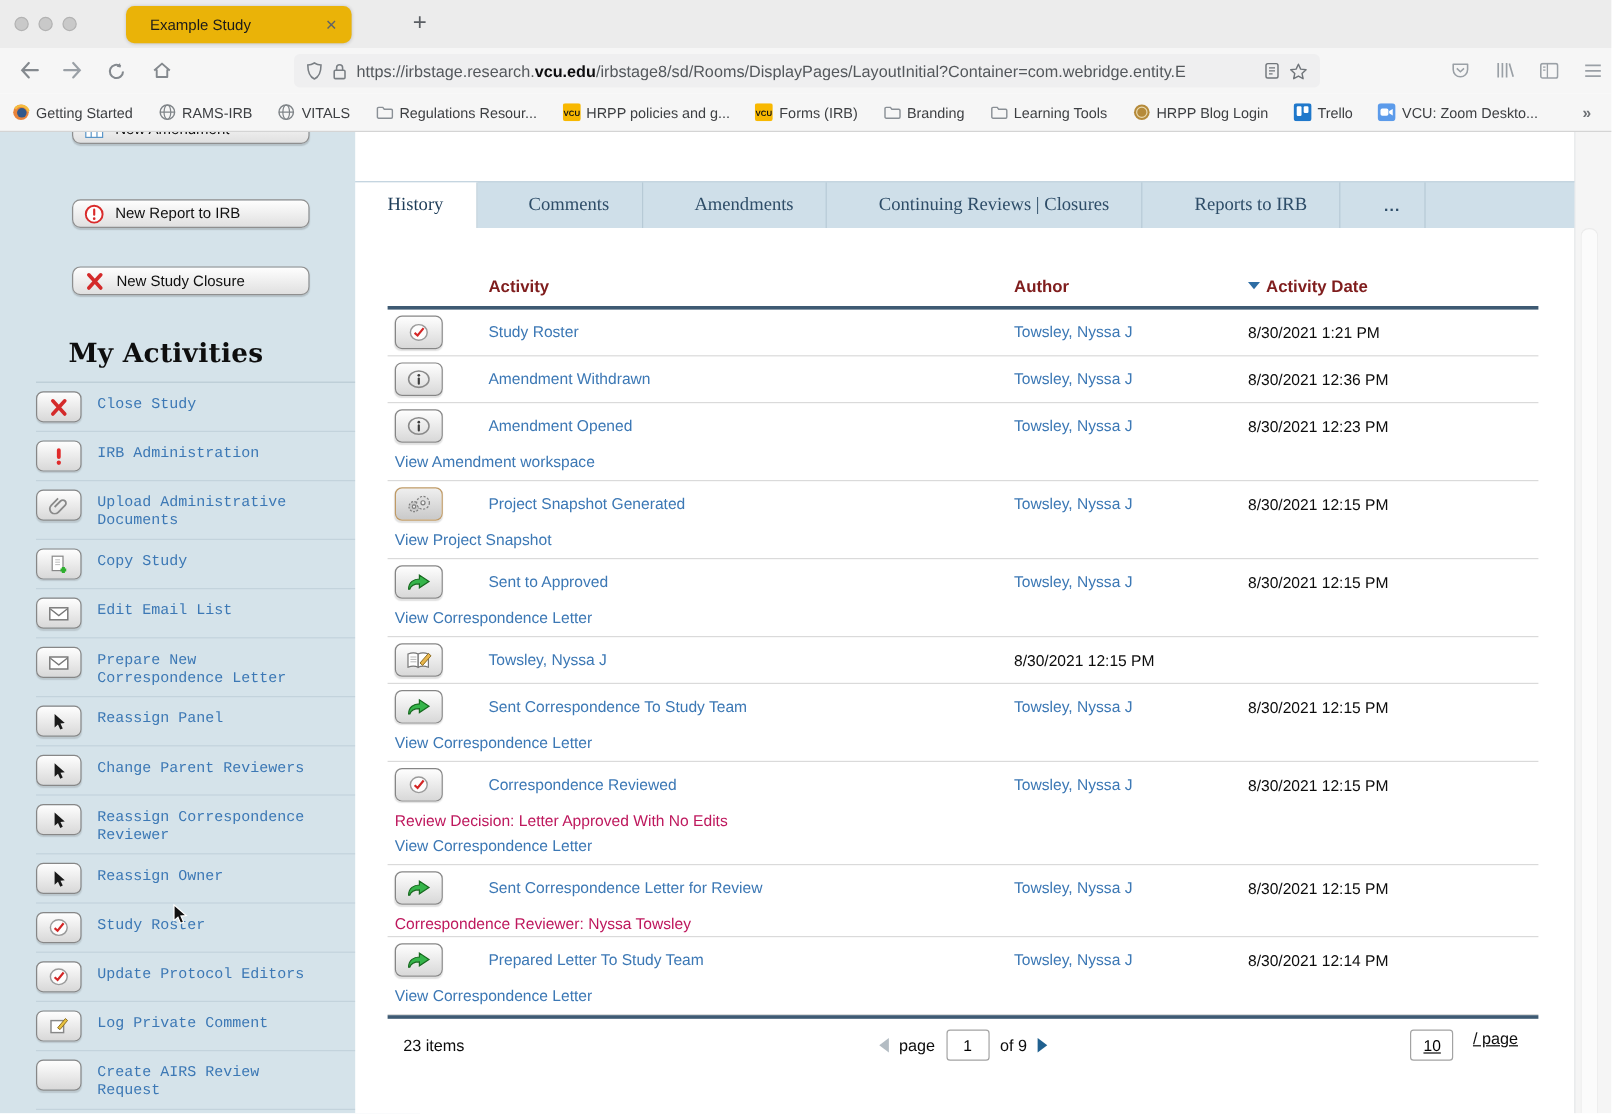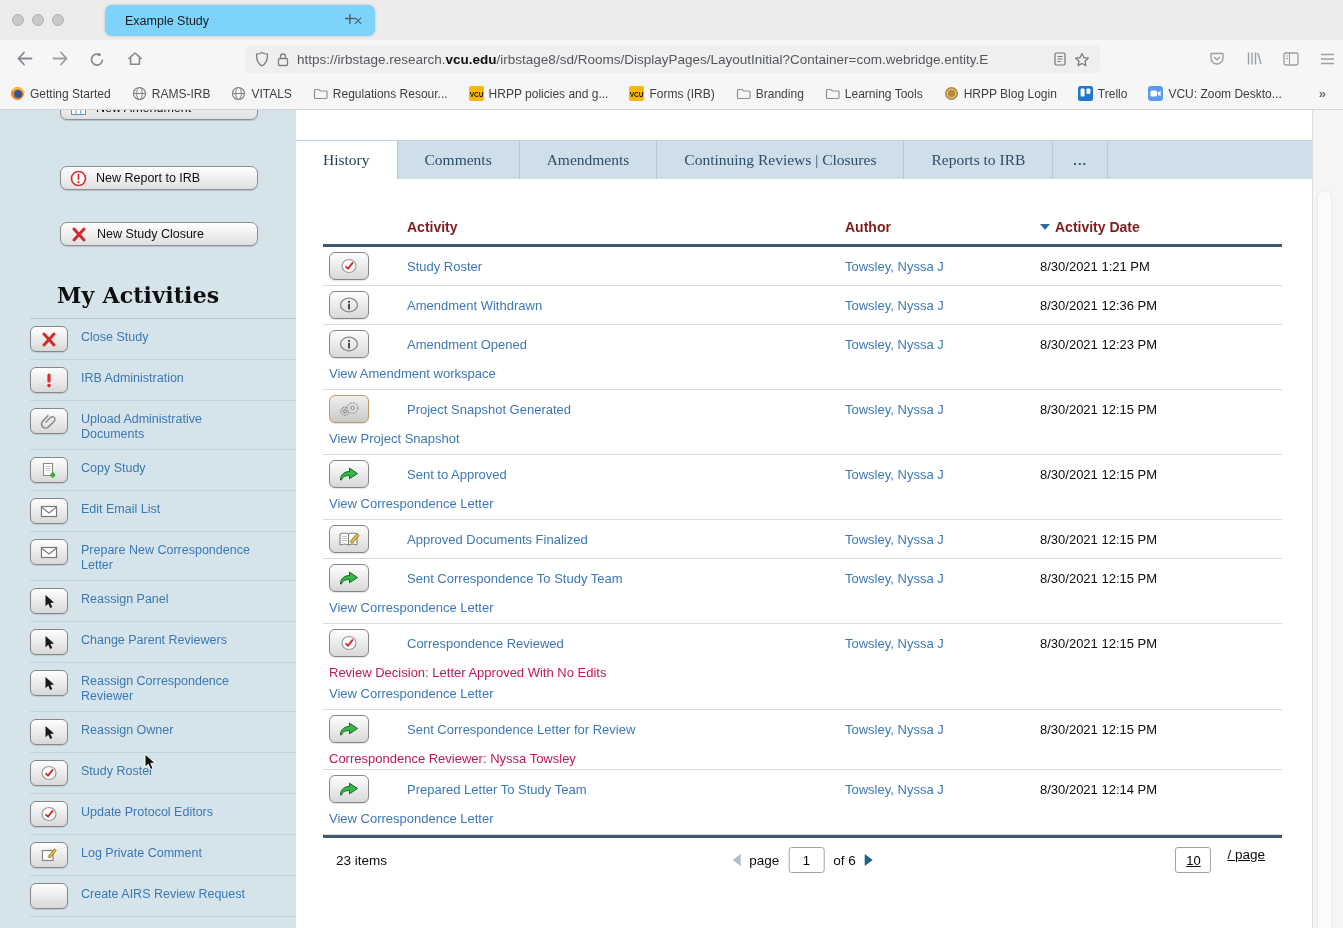"Example Study" .browser-tab { background: #7dd3fc -> #eab308; width: 270px -> 188px }
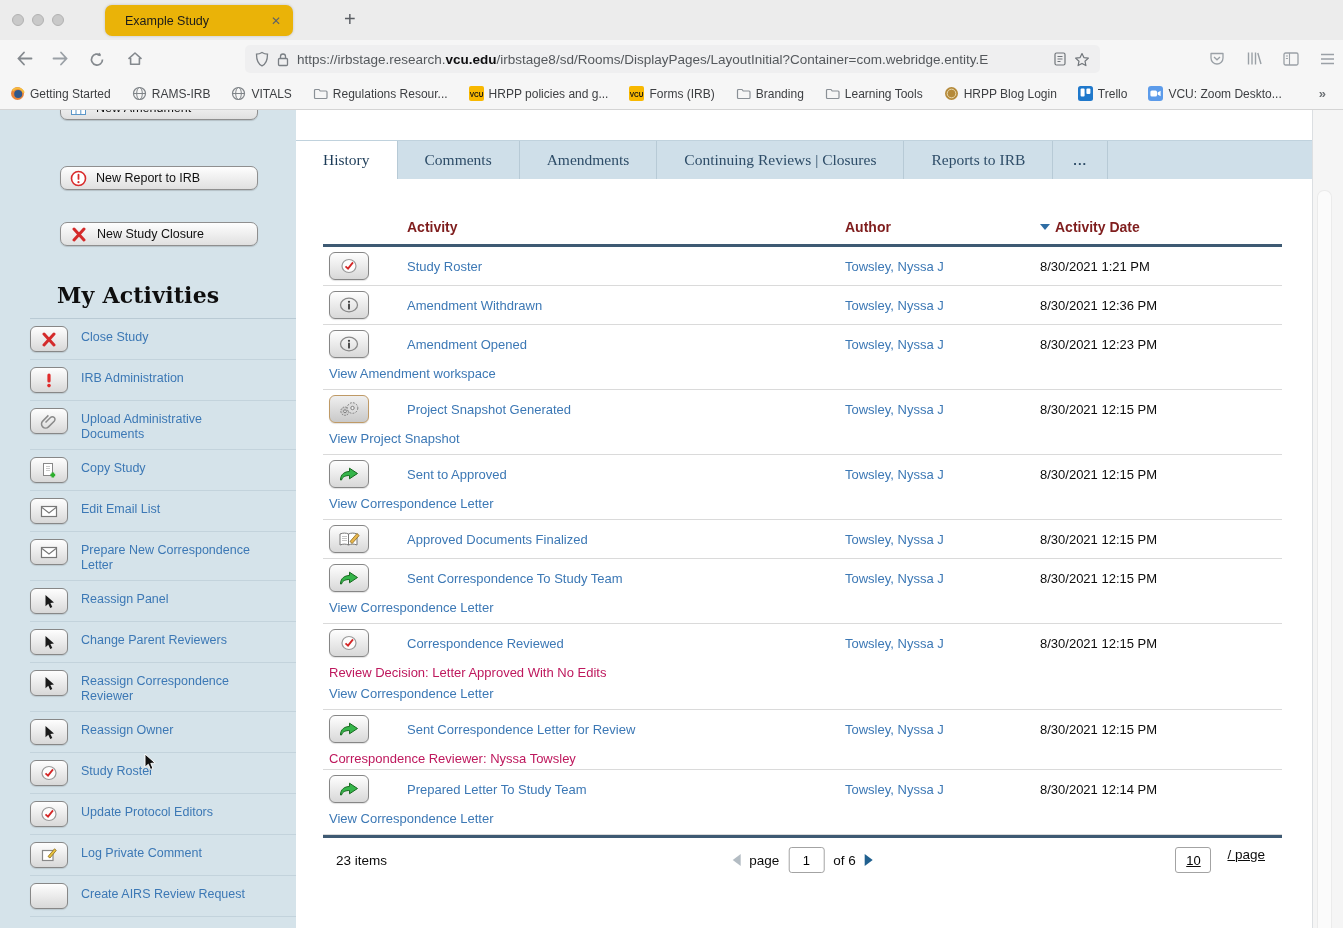"History" .tabstrip { gap: none -> 16px; margin-top: 30px -> 41px }
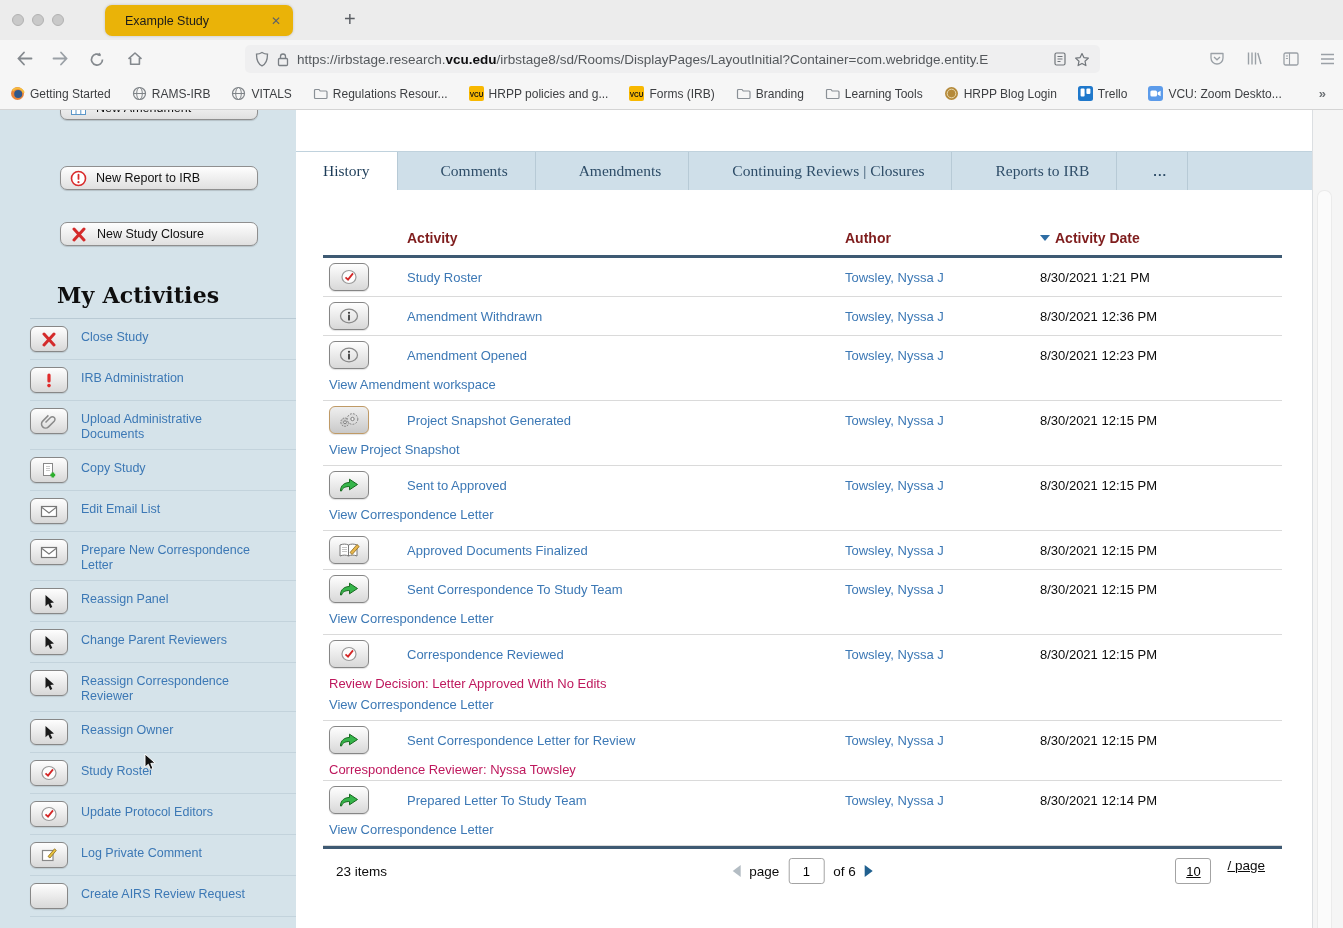"Close Study" .sb-item { font-family: none -> Liberation Mono, monospace }
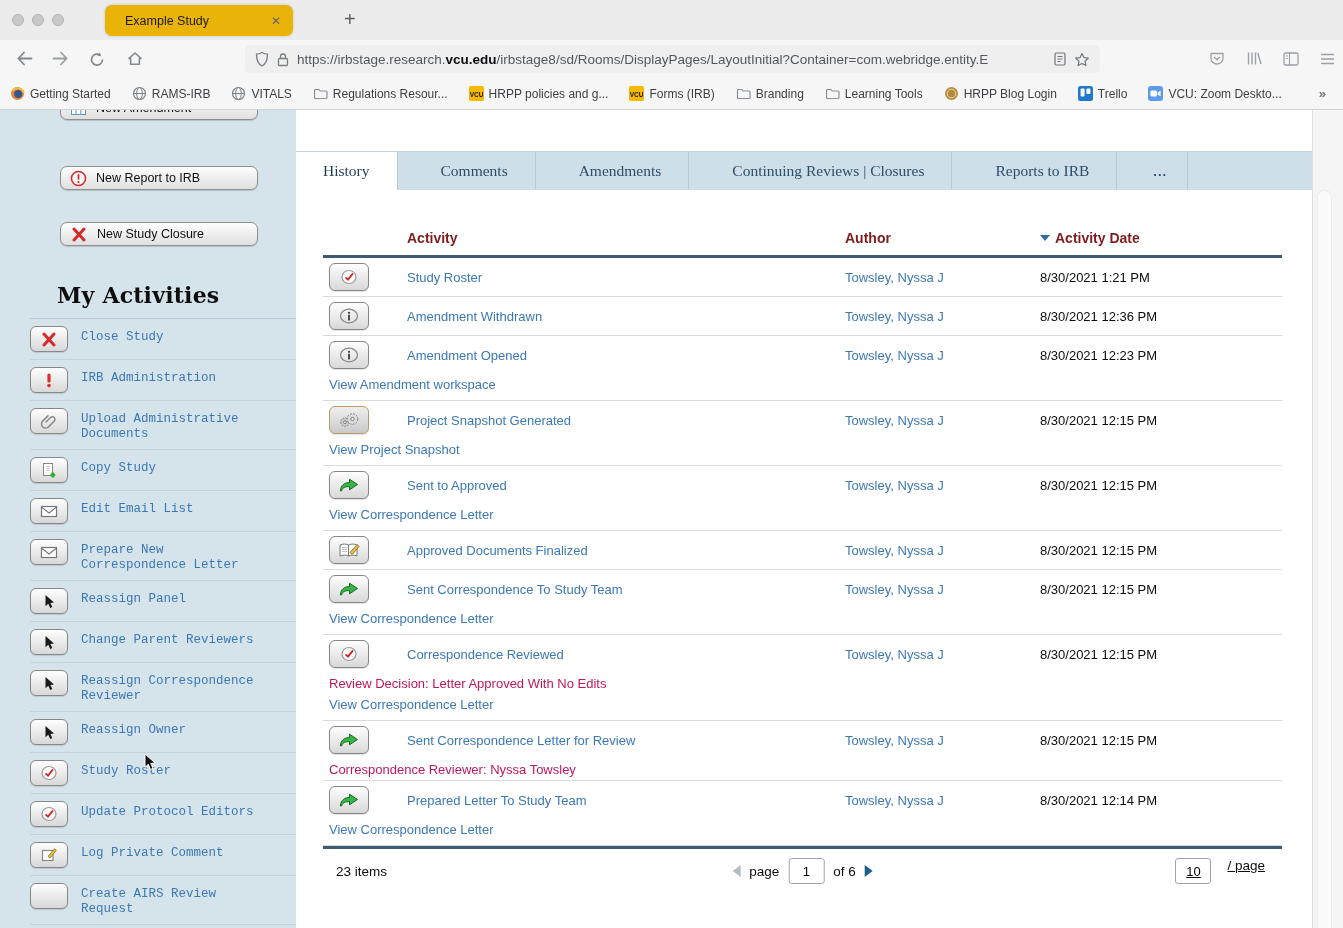"Approved Documents Finalized" div { html: <div><span>Approved Documents Finalized</span></div> -> none }
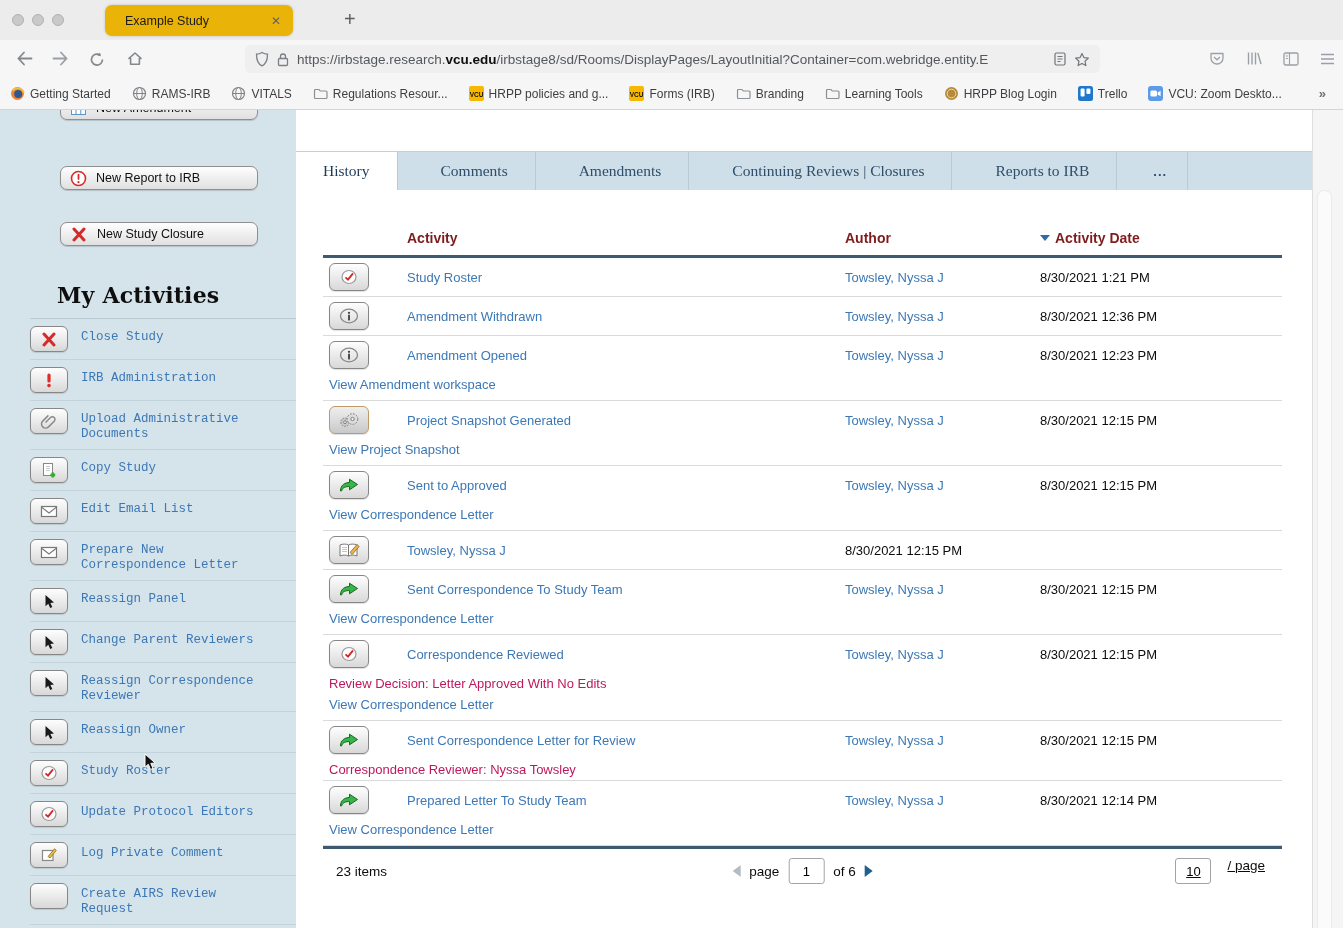"of 6" span { text: 6 -> 9 }
